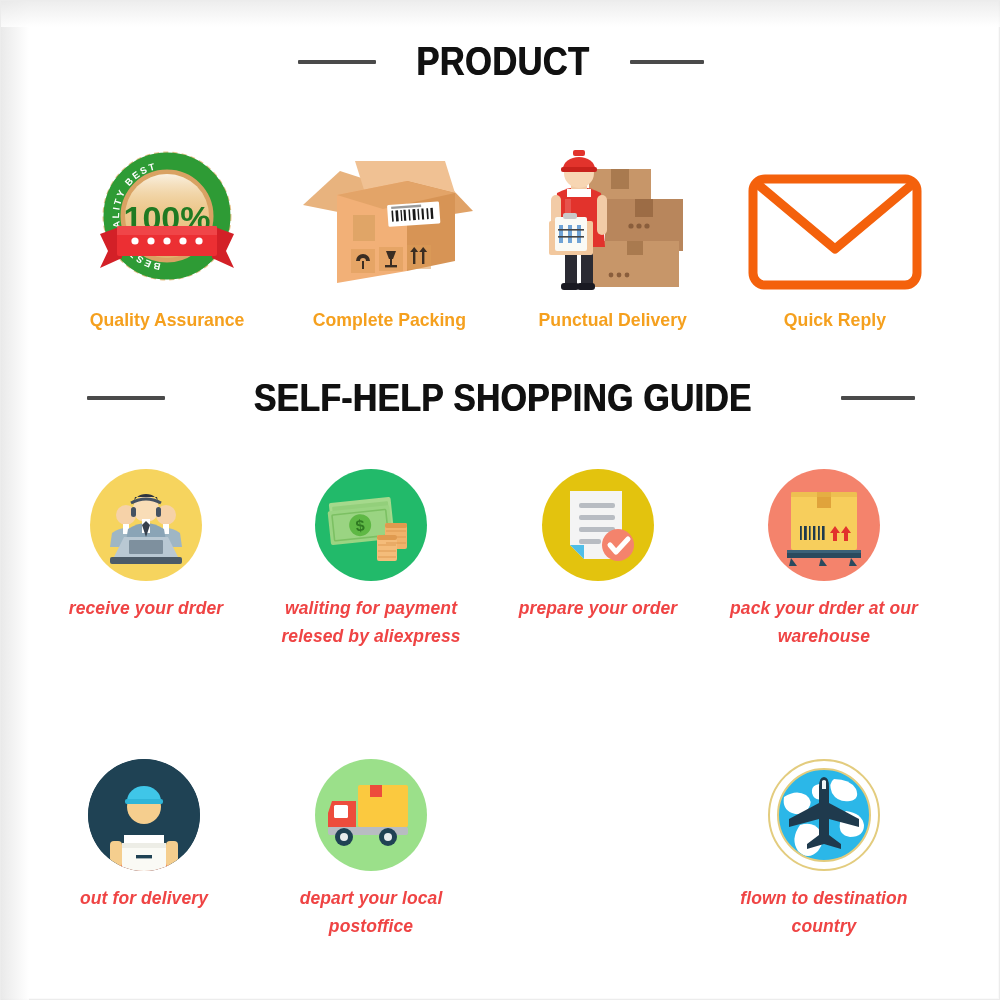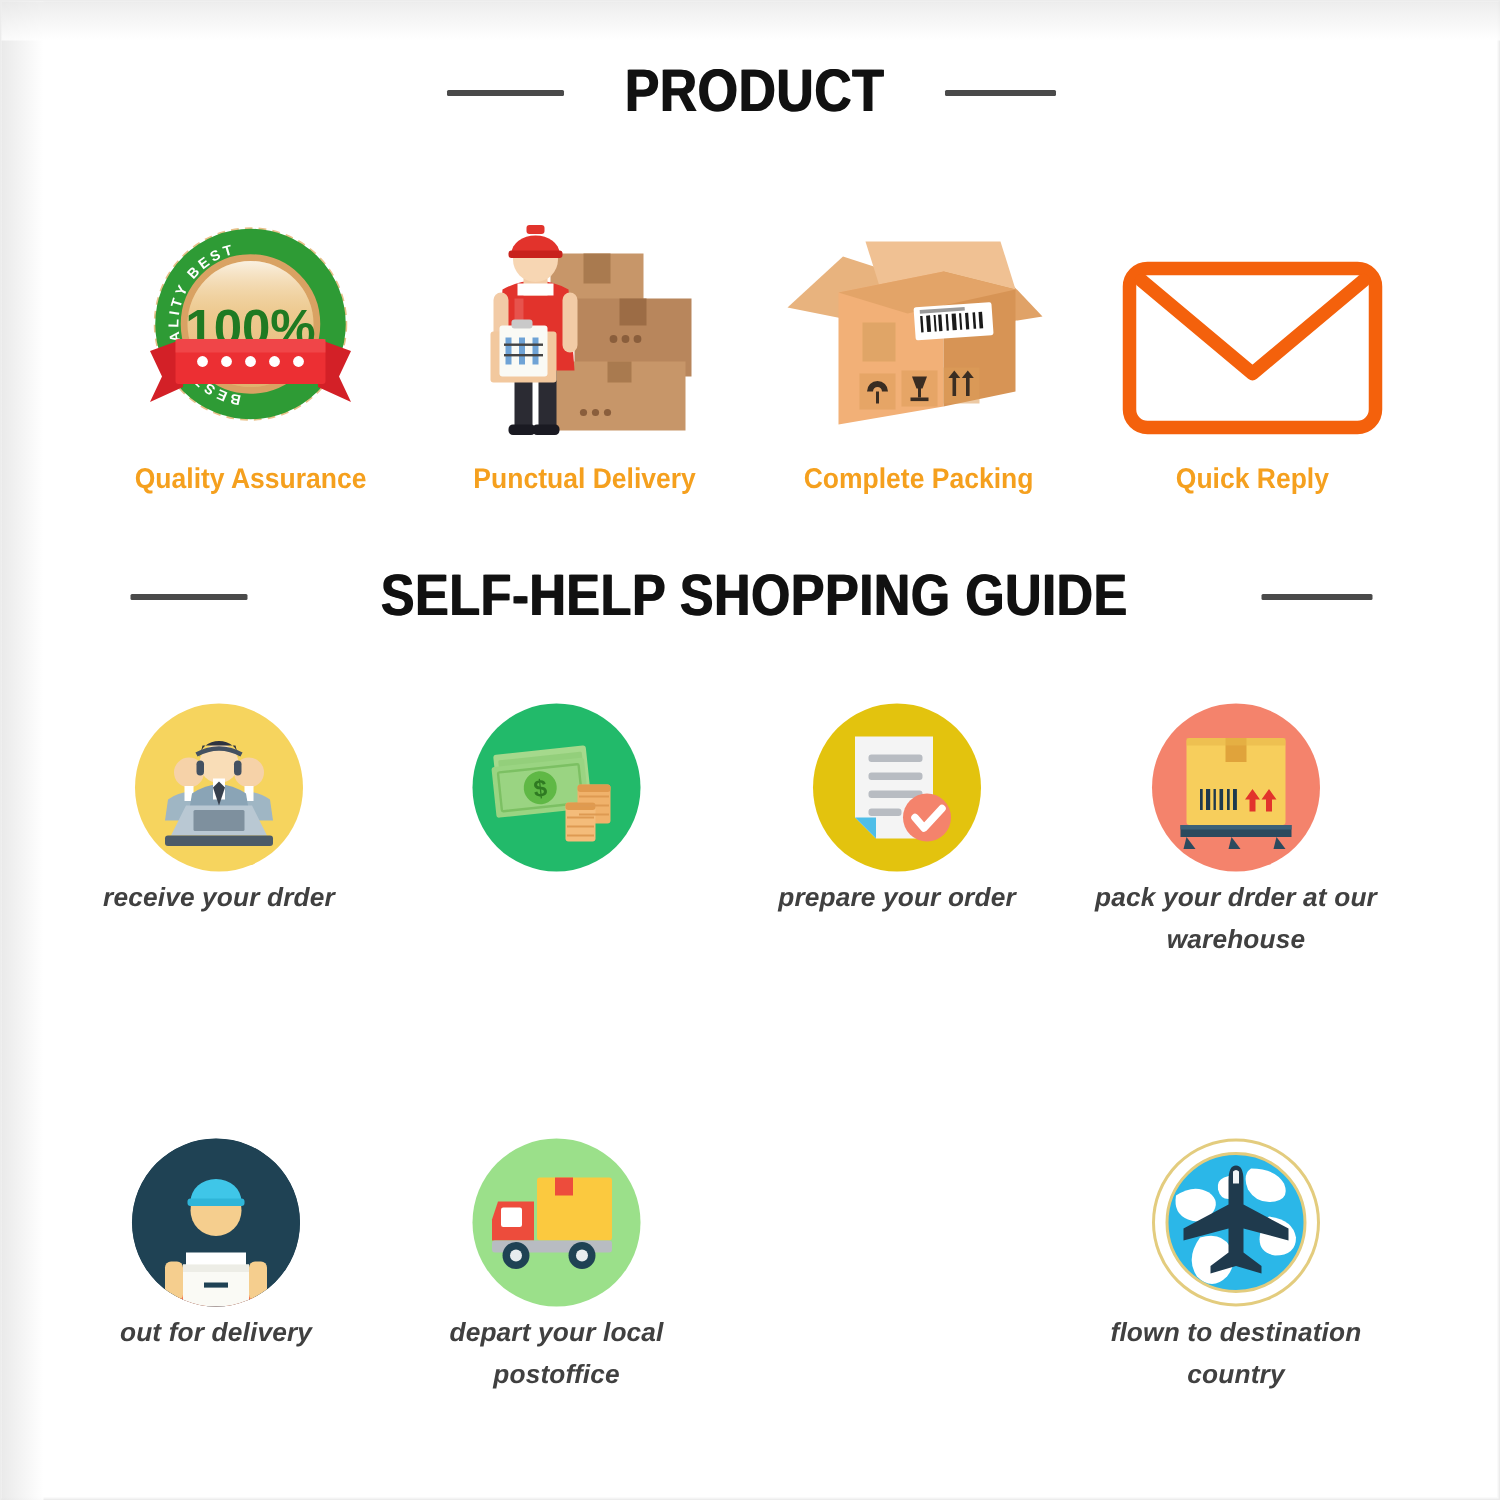"Punctual Delivery" div.feature { order: before "Complete Packing" -> after "Complete Packing" }
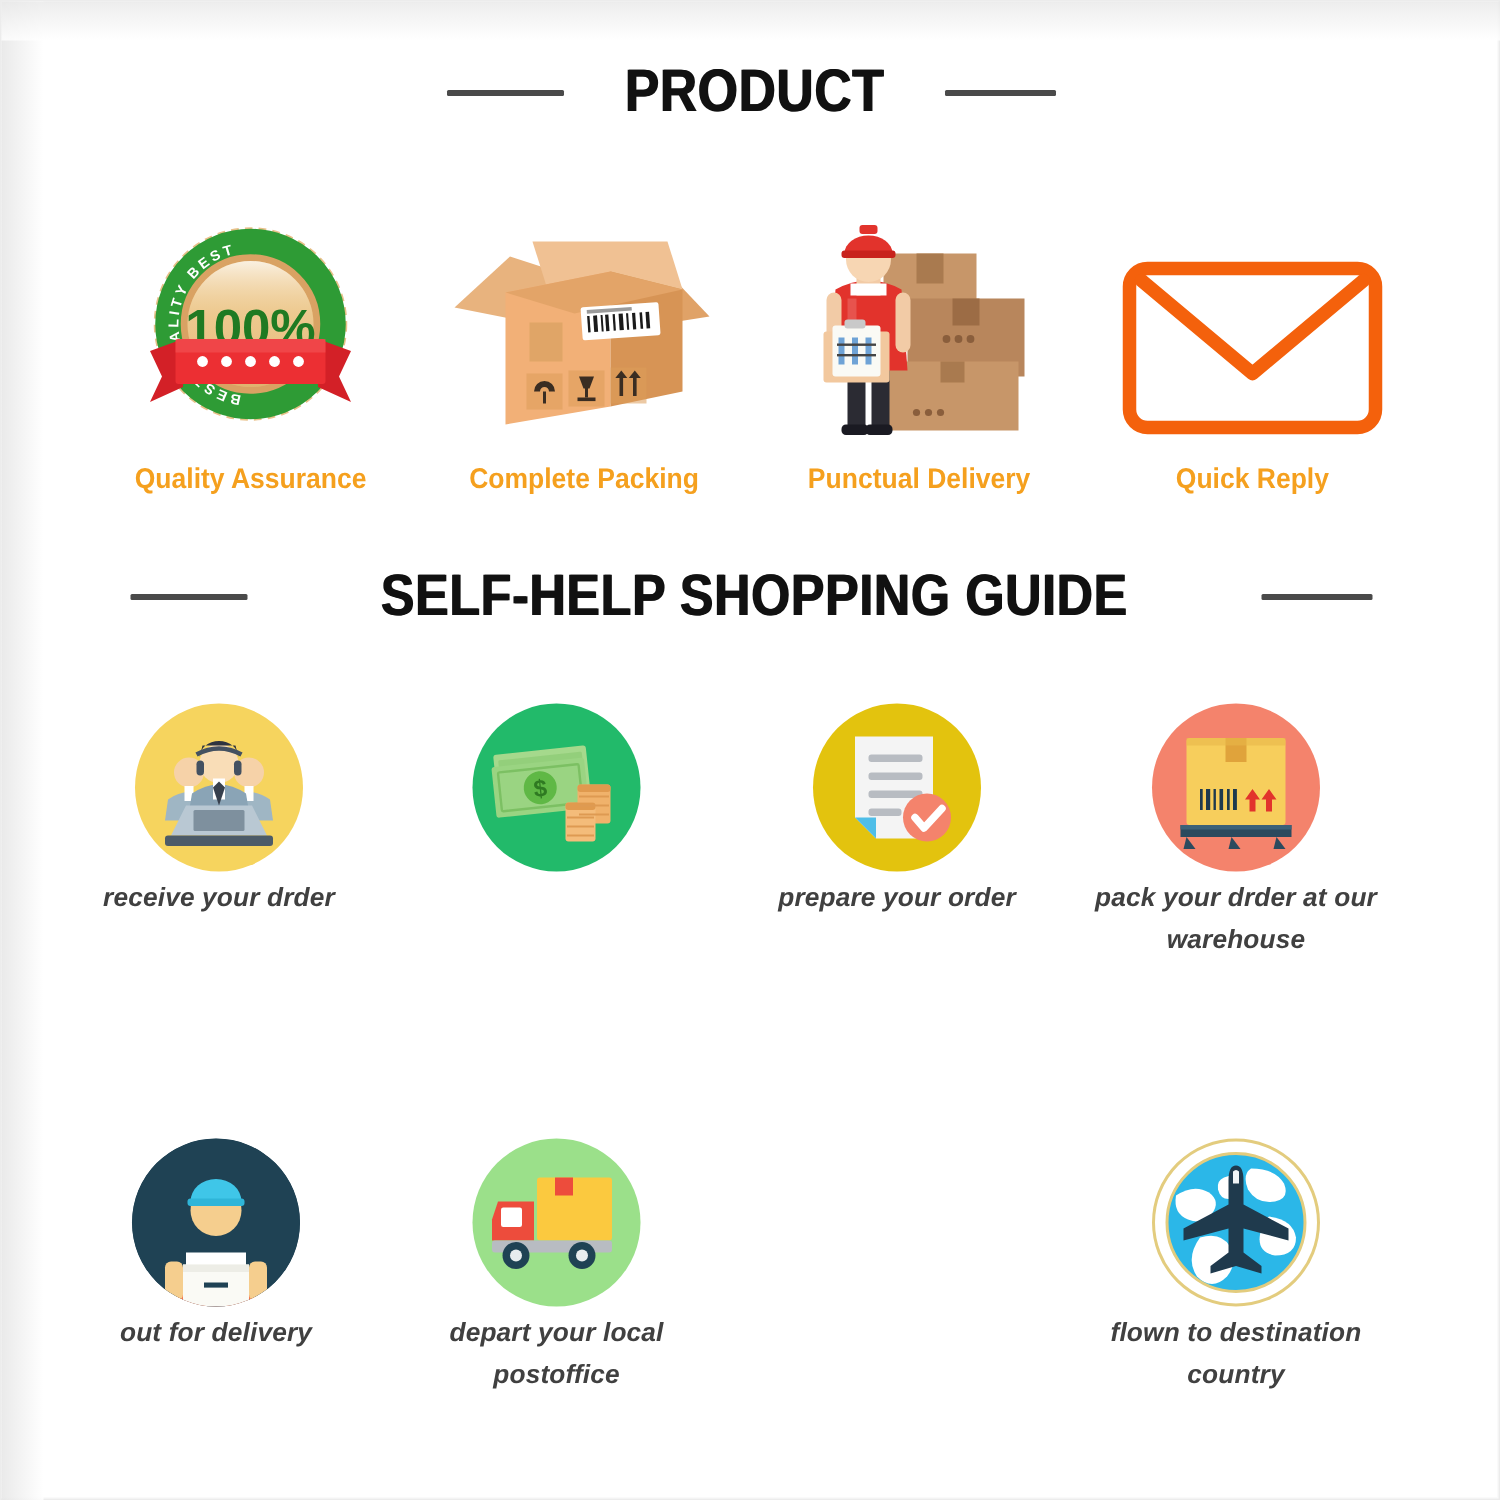"receive your drder" .node .label { color: #404040 -> #ef4444; margin-top: 3px -> 13px }
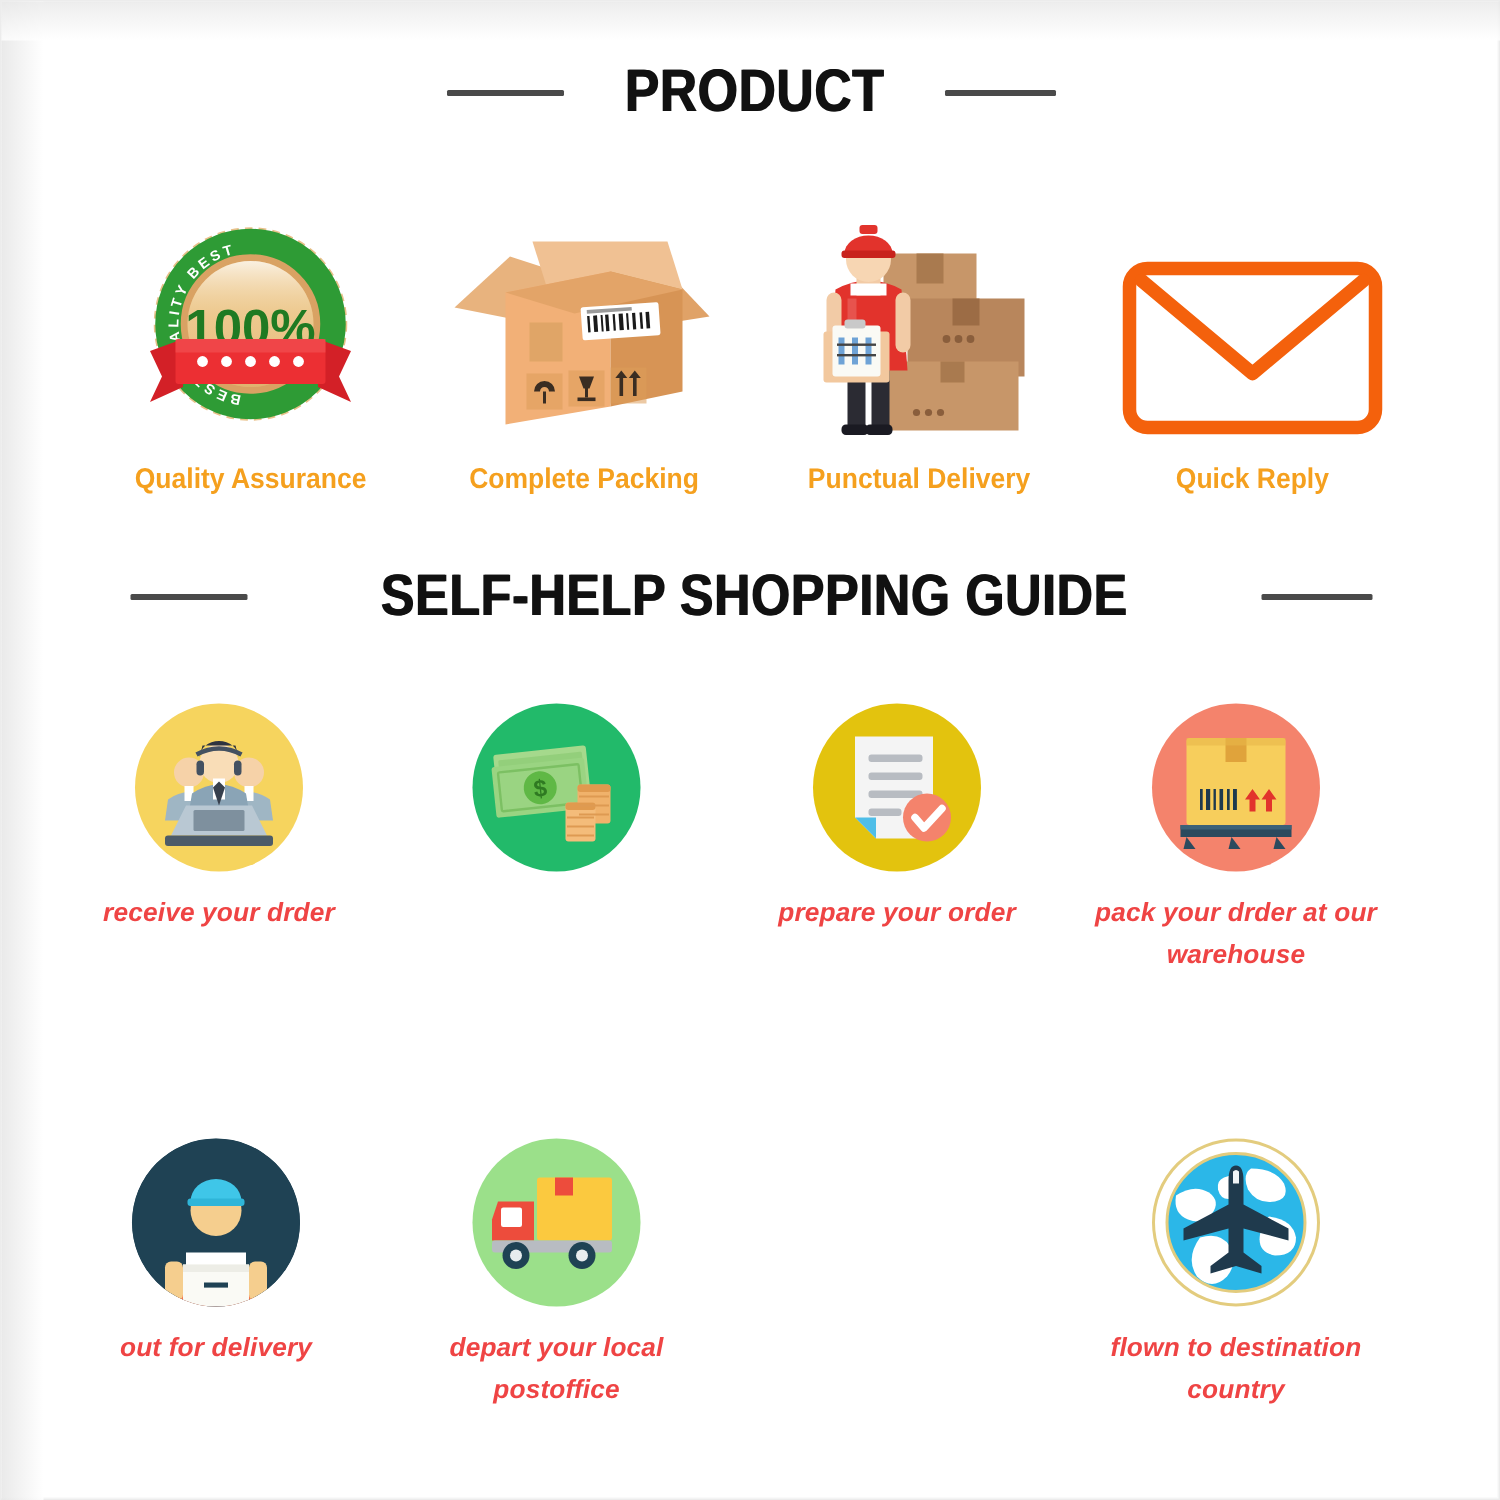"waliting for payment relesed by" div.label { html: none -> <div>waliting for payment relesed by aliexpress</div> }
